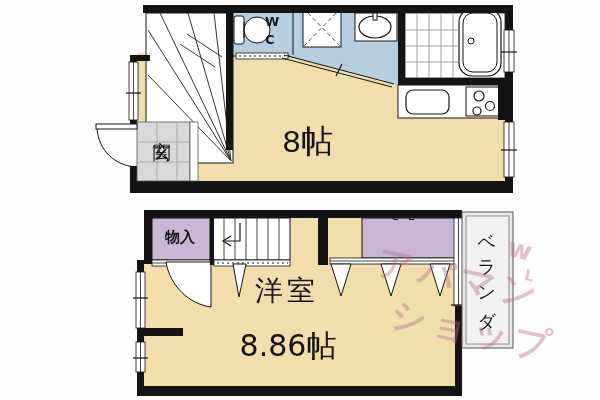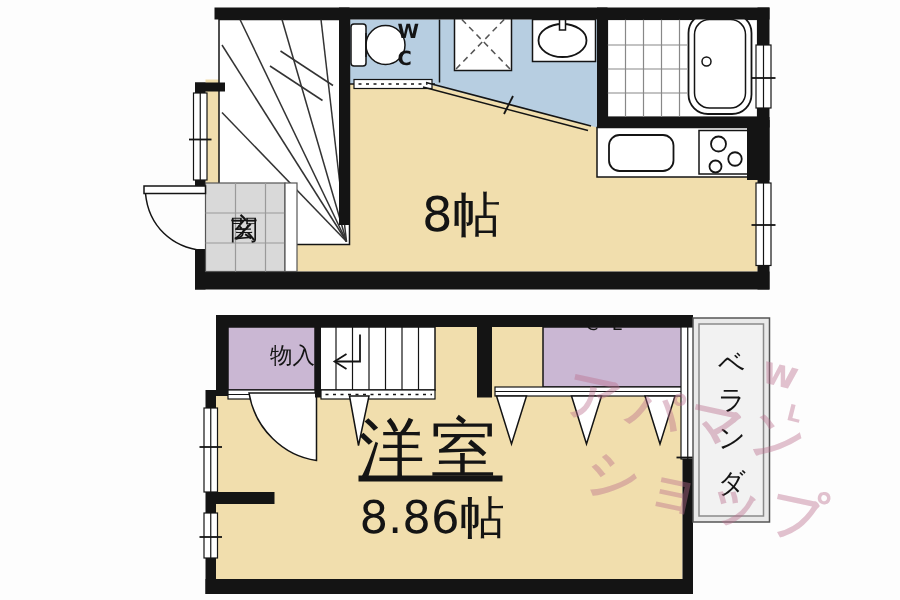"8帖" .ldk8 { font-family: none -> Liberation Mono, monospace }
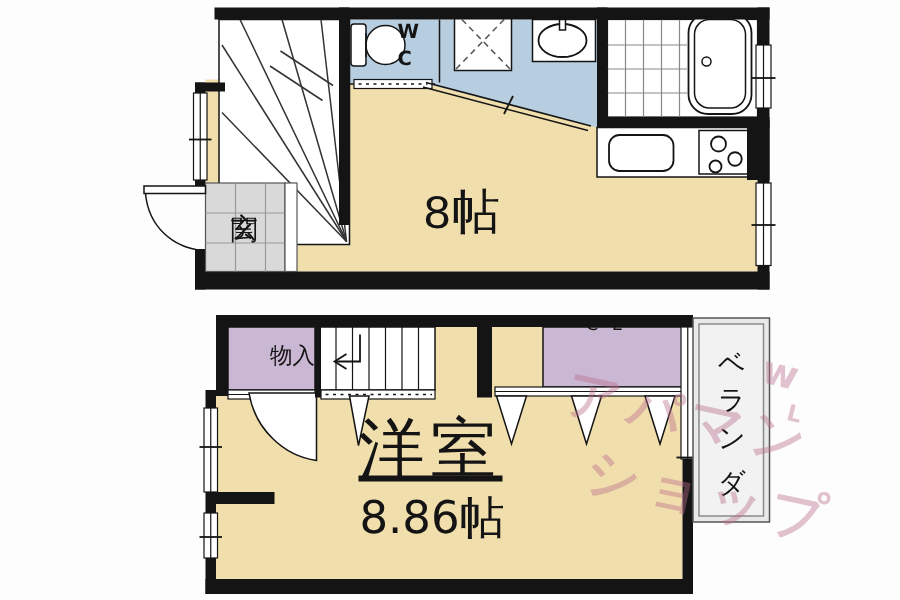"物入" .mono { font-weight: normal -> bold; text-align: right -> none }
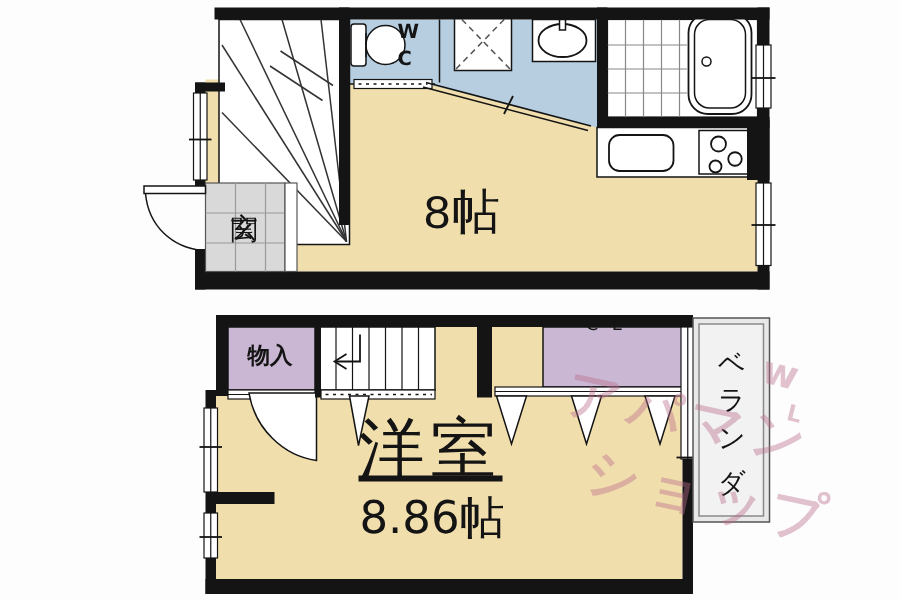"洋室" .yo { font-size: 44px -> 28px; text-decoration: underline -> none }
